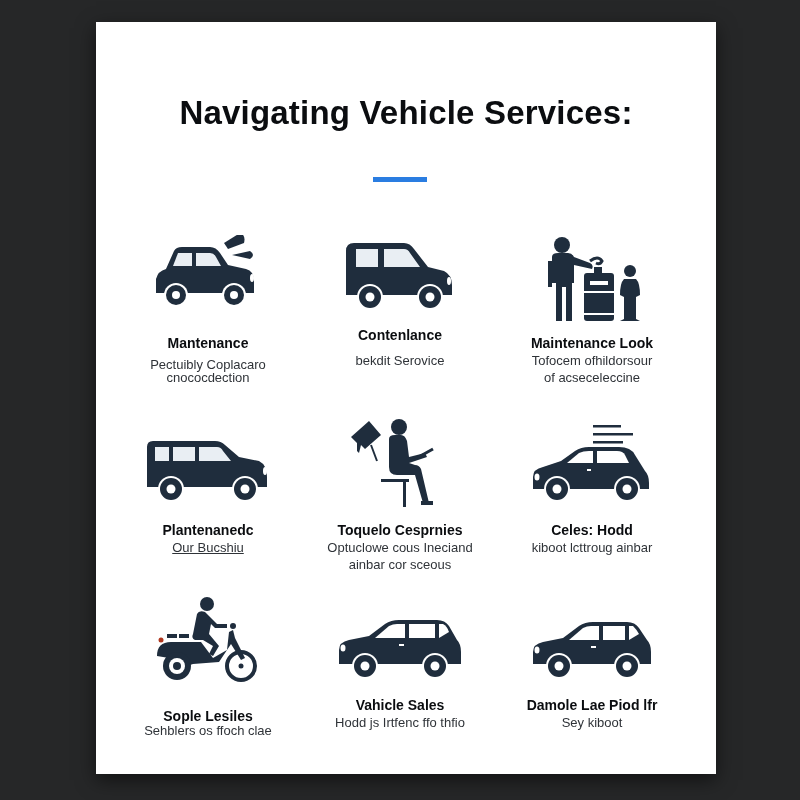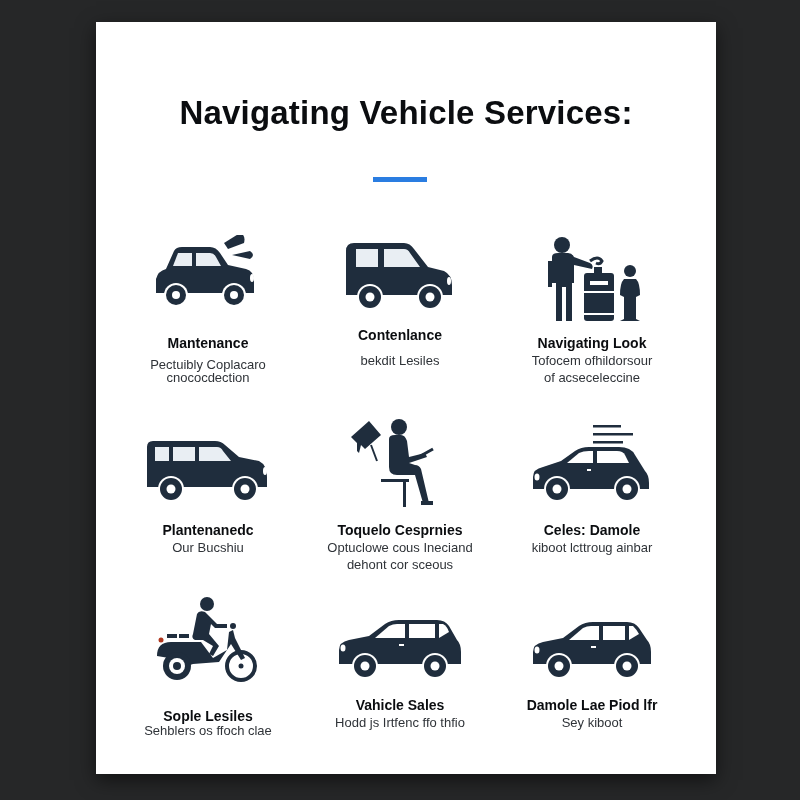"Navigating Look" div.label { text: Navigating -> Maintenance }
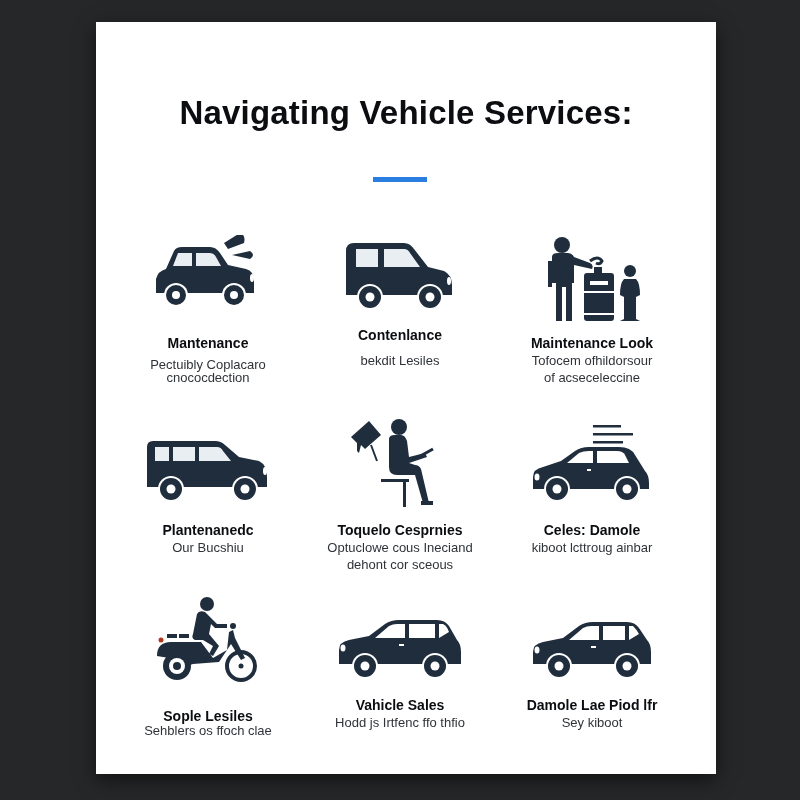"bekdit Lesiles" div.desc { text: Lesiles -> Serovice }
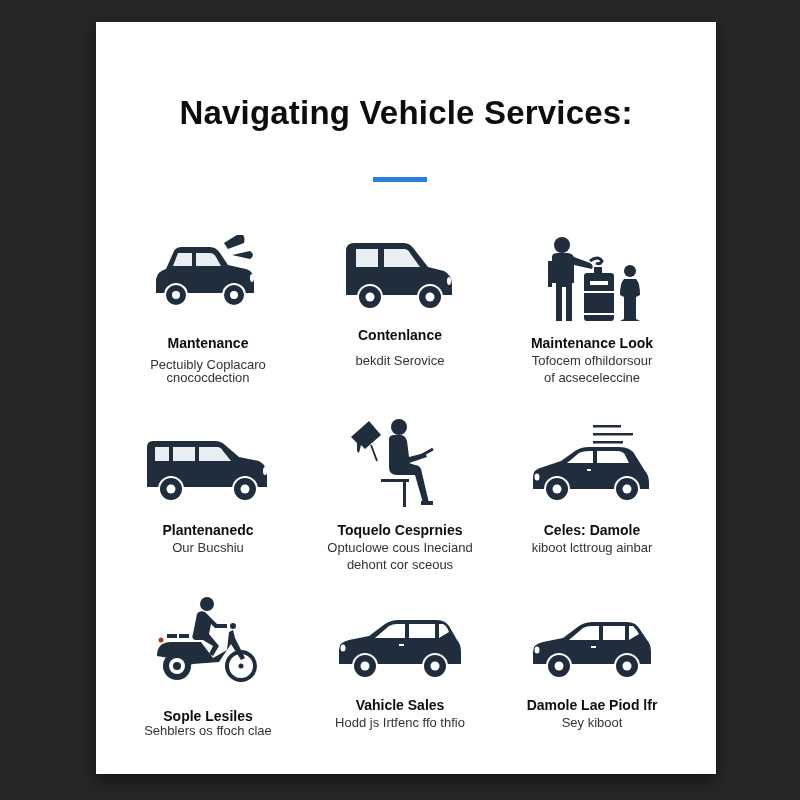"Celes: Damole" div.label { text: Damole -> Hodd }
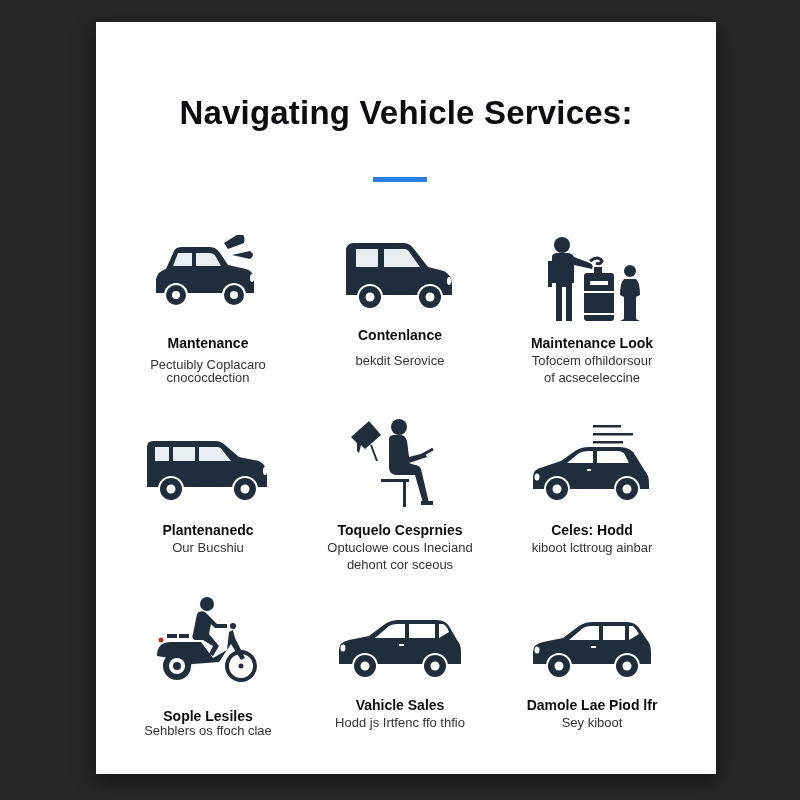"Our Bucshiu" div.desc { text-decoration: none -> underline }
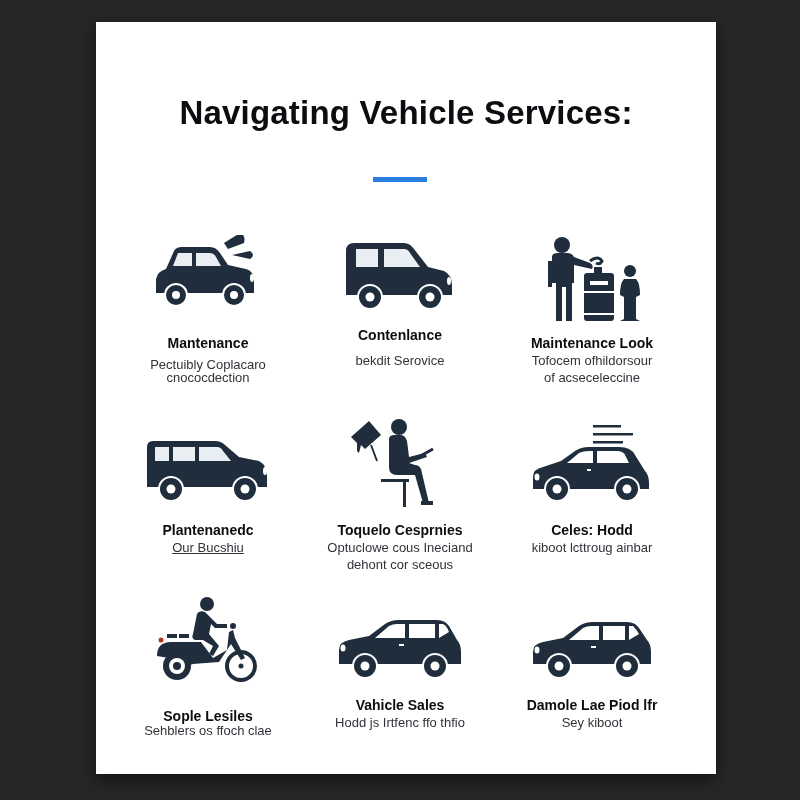"dehont cor sceous" div.desc { text: dehont -> ainbar }
